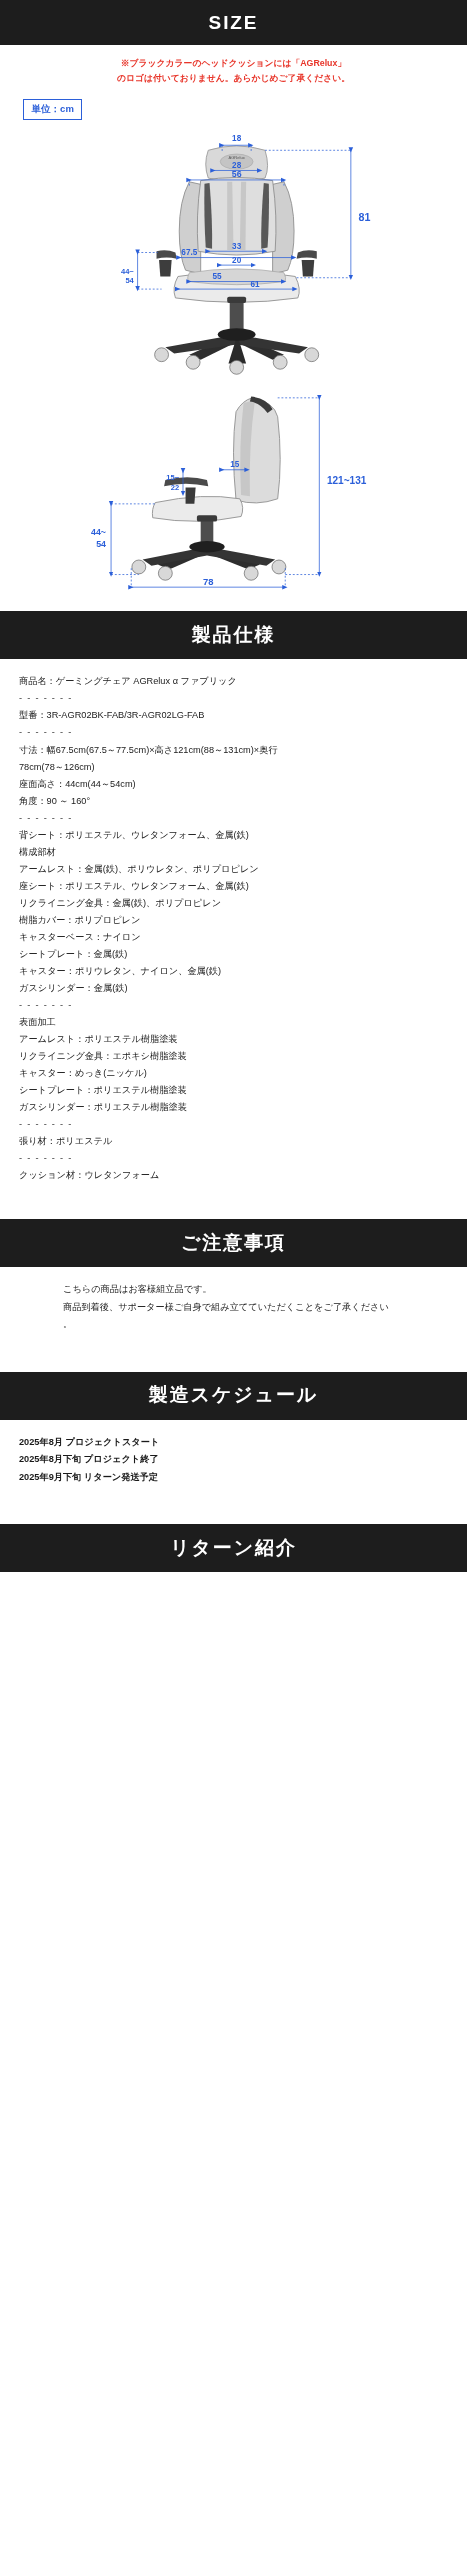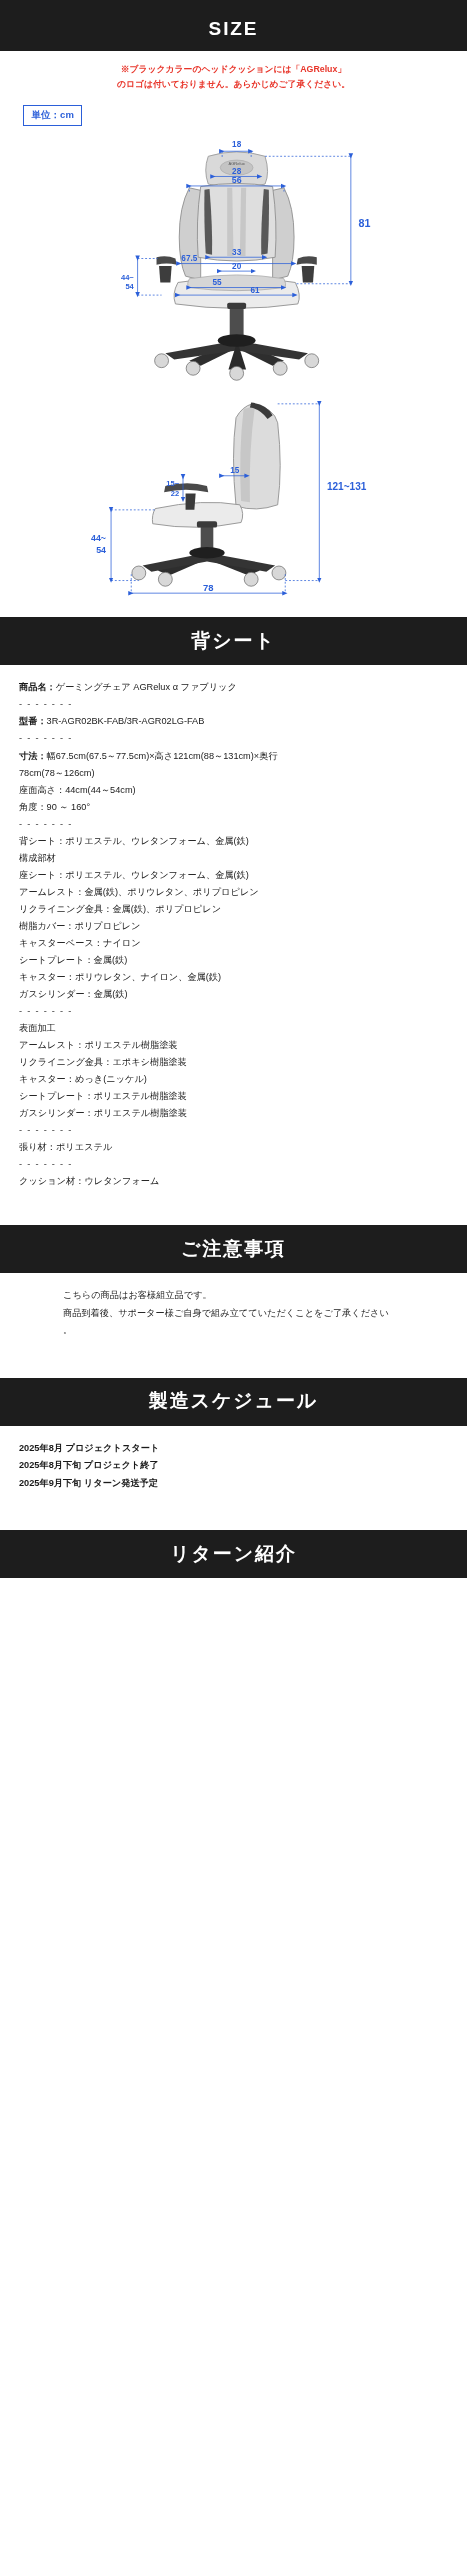"SIZE" .sec-bar { padding: 18px 0 10px -> 12px 0 10px }
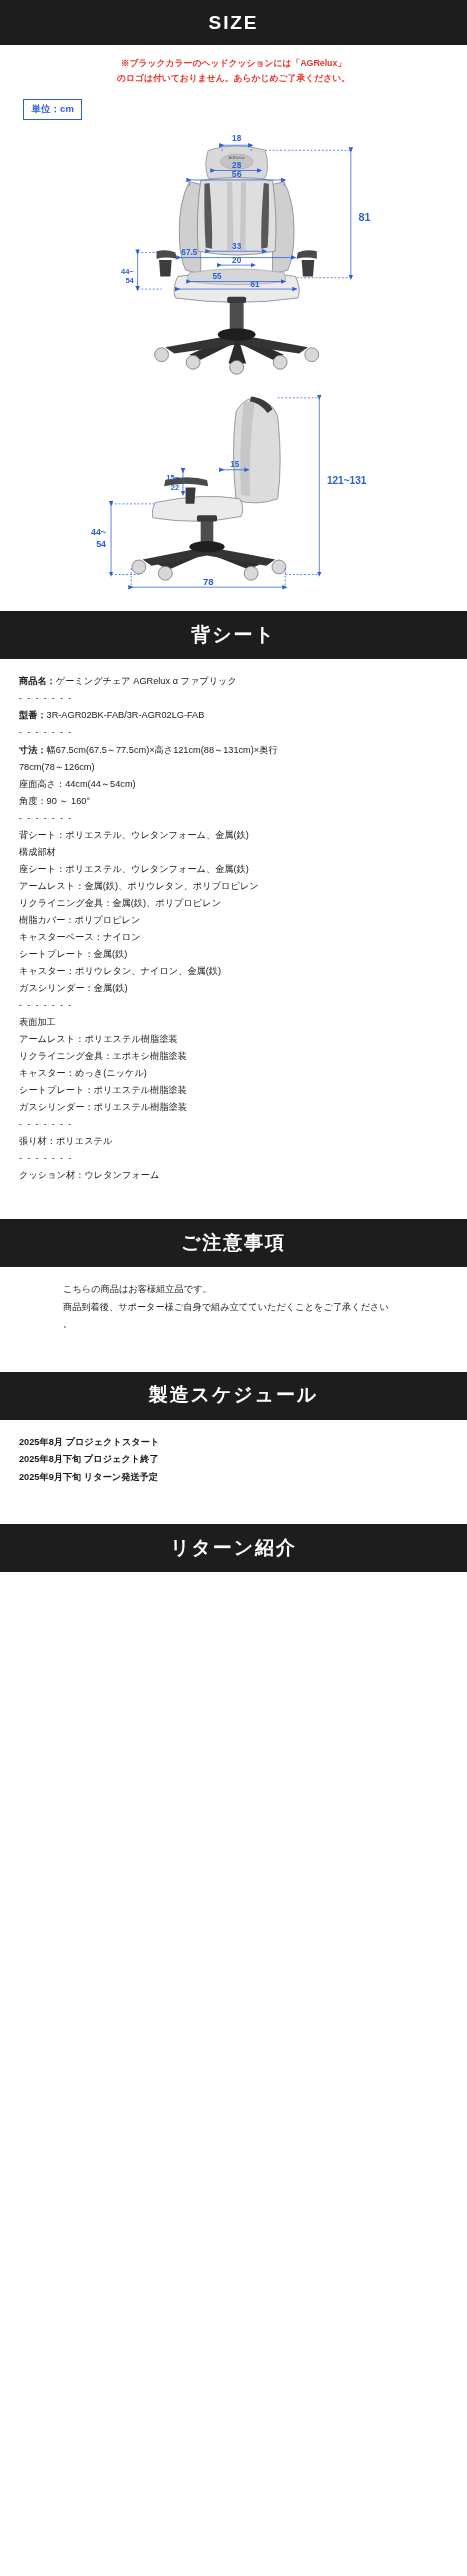"背シート" div.sec-bar { text: 背シート -> 製品仕様 }
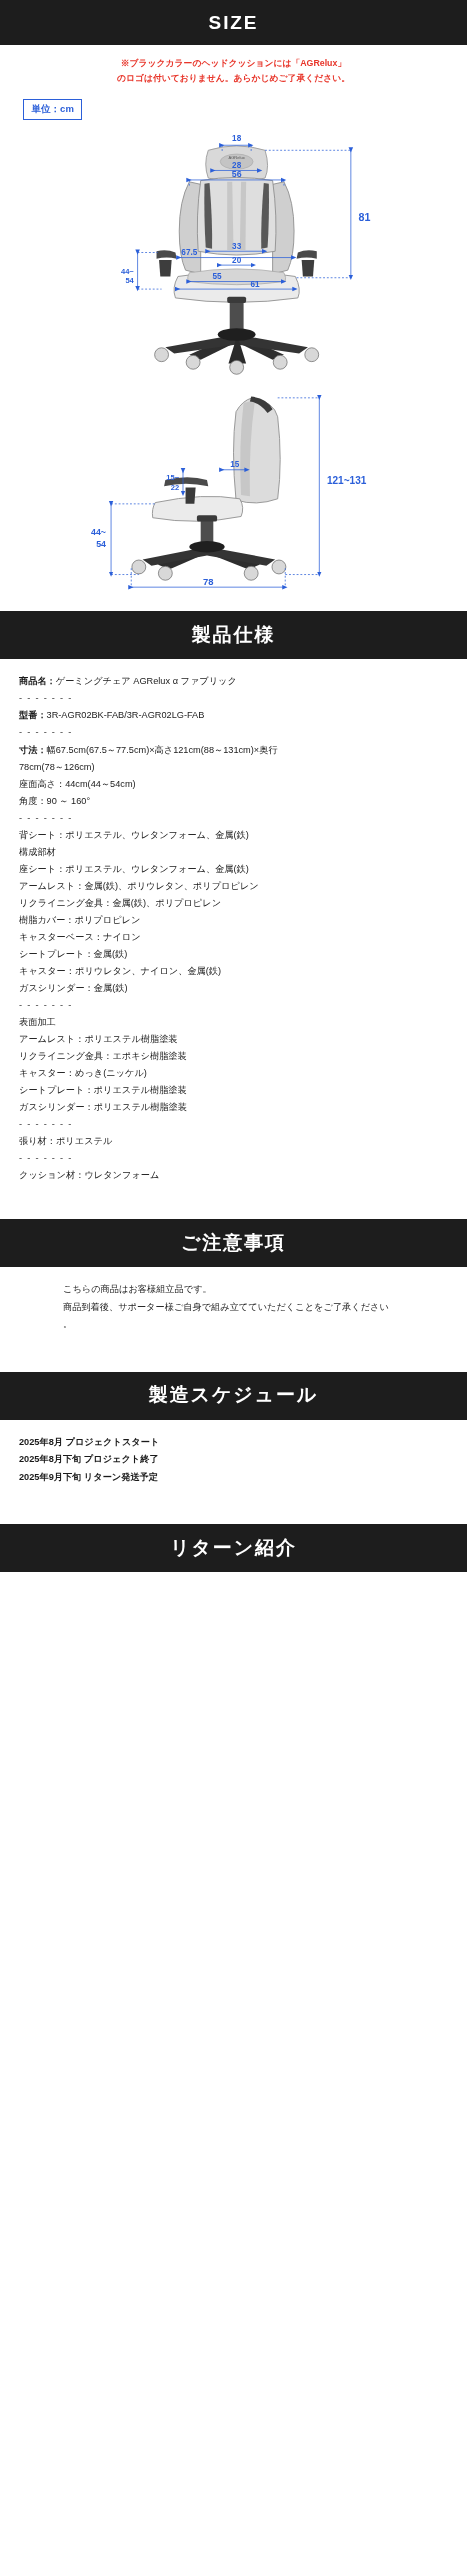"商品名：" .spec-body b { font-weight: bold -> normal }
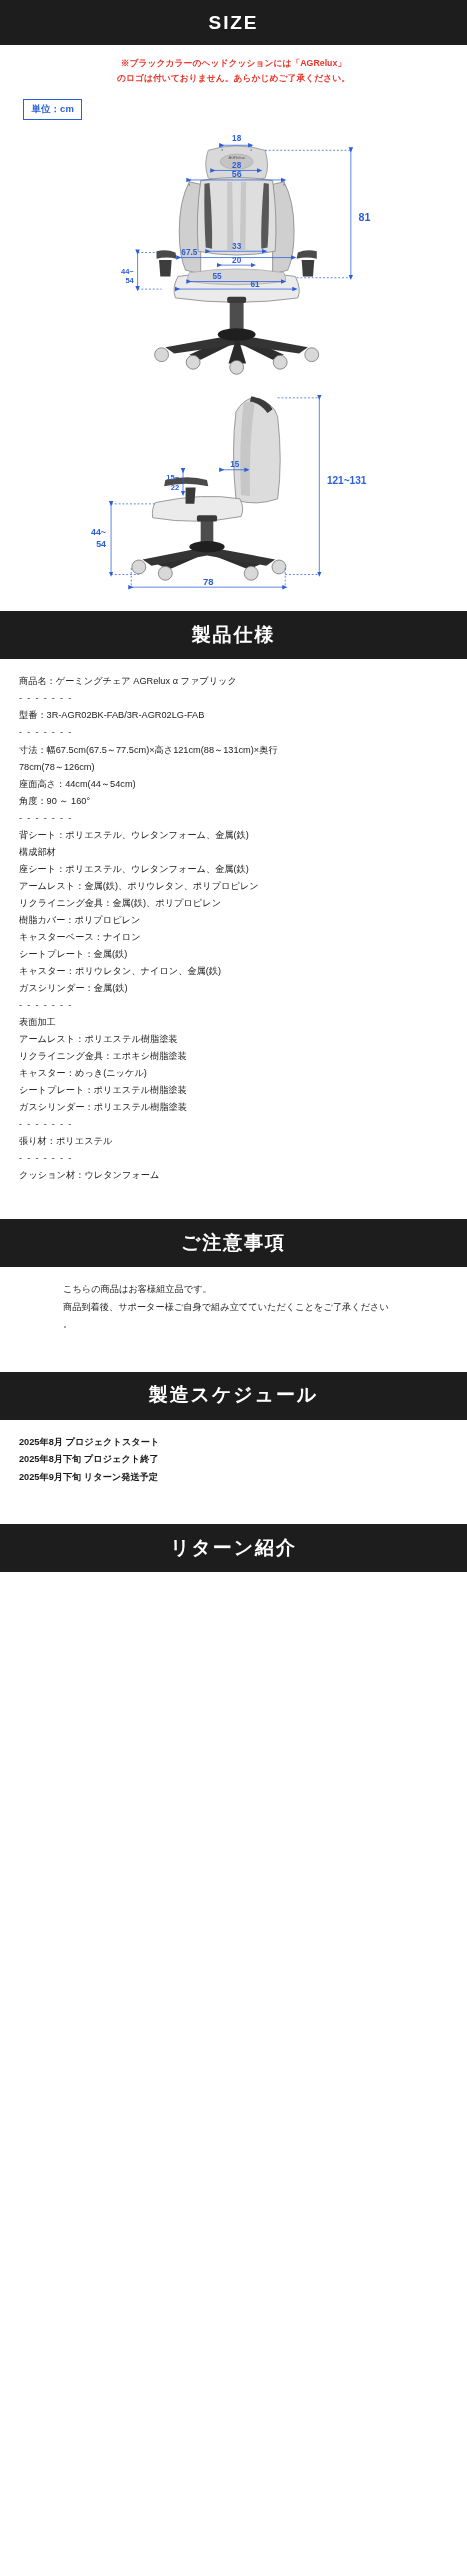"座シート：ポリエステル、ウレタンフォーム、金属(鉄)" div.line { order: before "アームレスト：金属(鉄)、ポリウレタン、ポリプロピレン" -> after "アームレスト：金属(鉄)、ポリウレタン、ポリプロピレン" }
